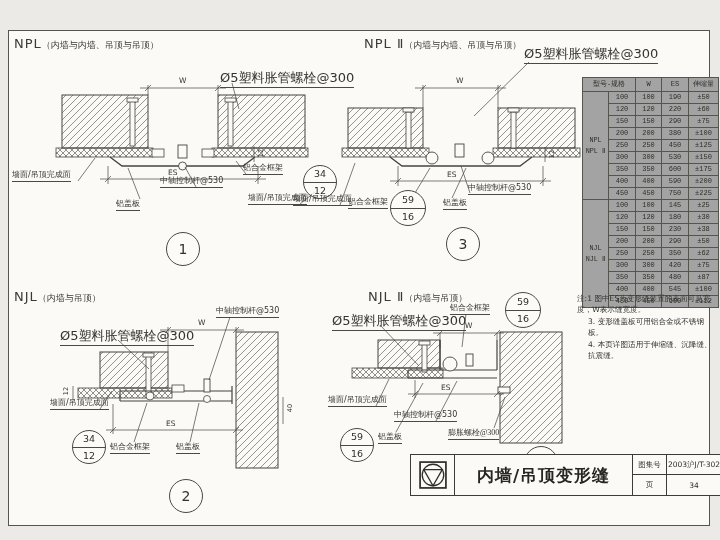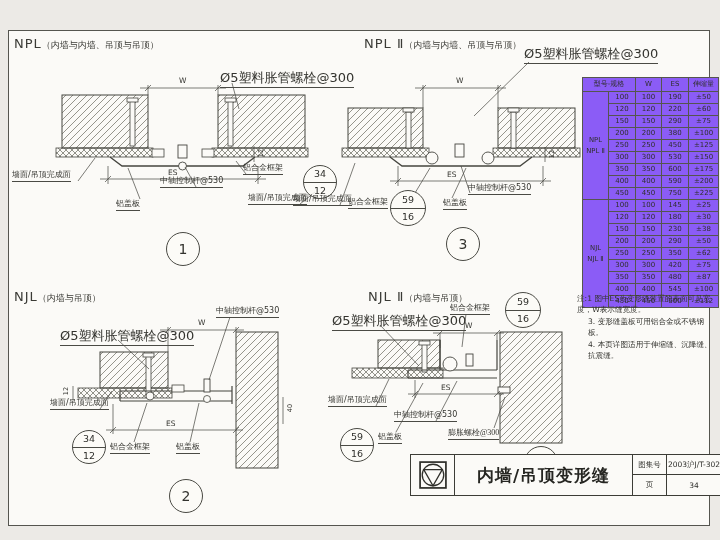"型号-规格" .spec { background: #8b5cf6 -> #a3a3a3; font-family: none -> Liberation Mono, monospace }
